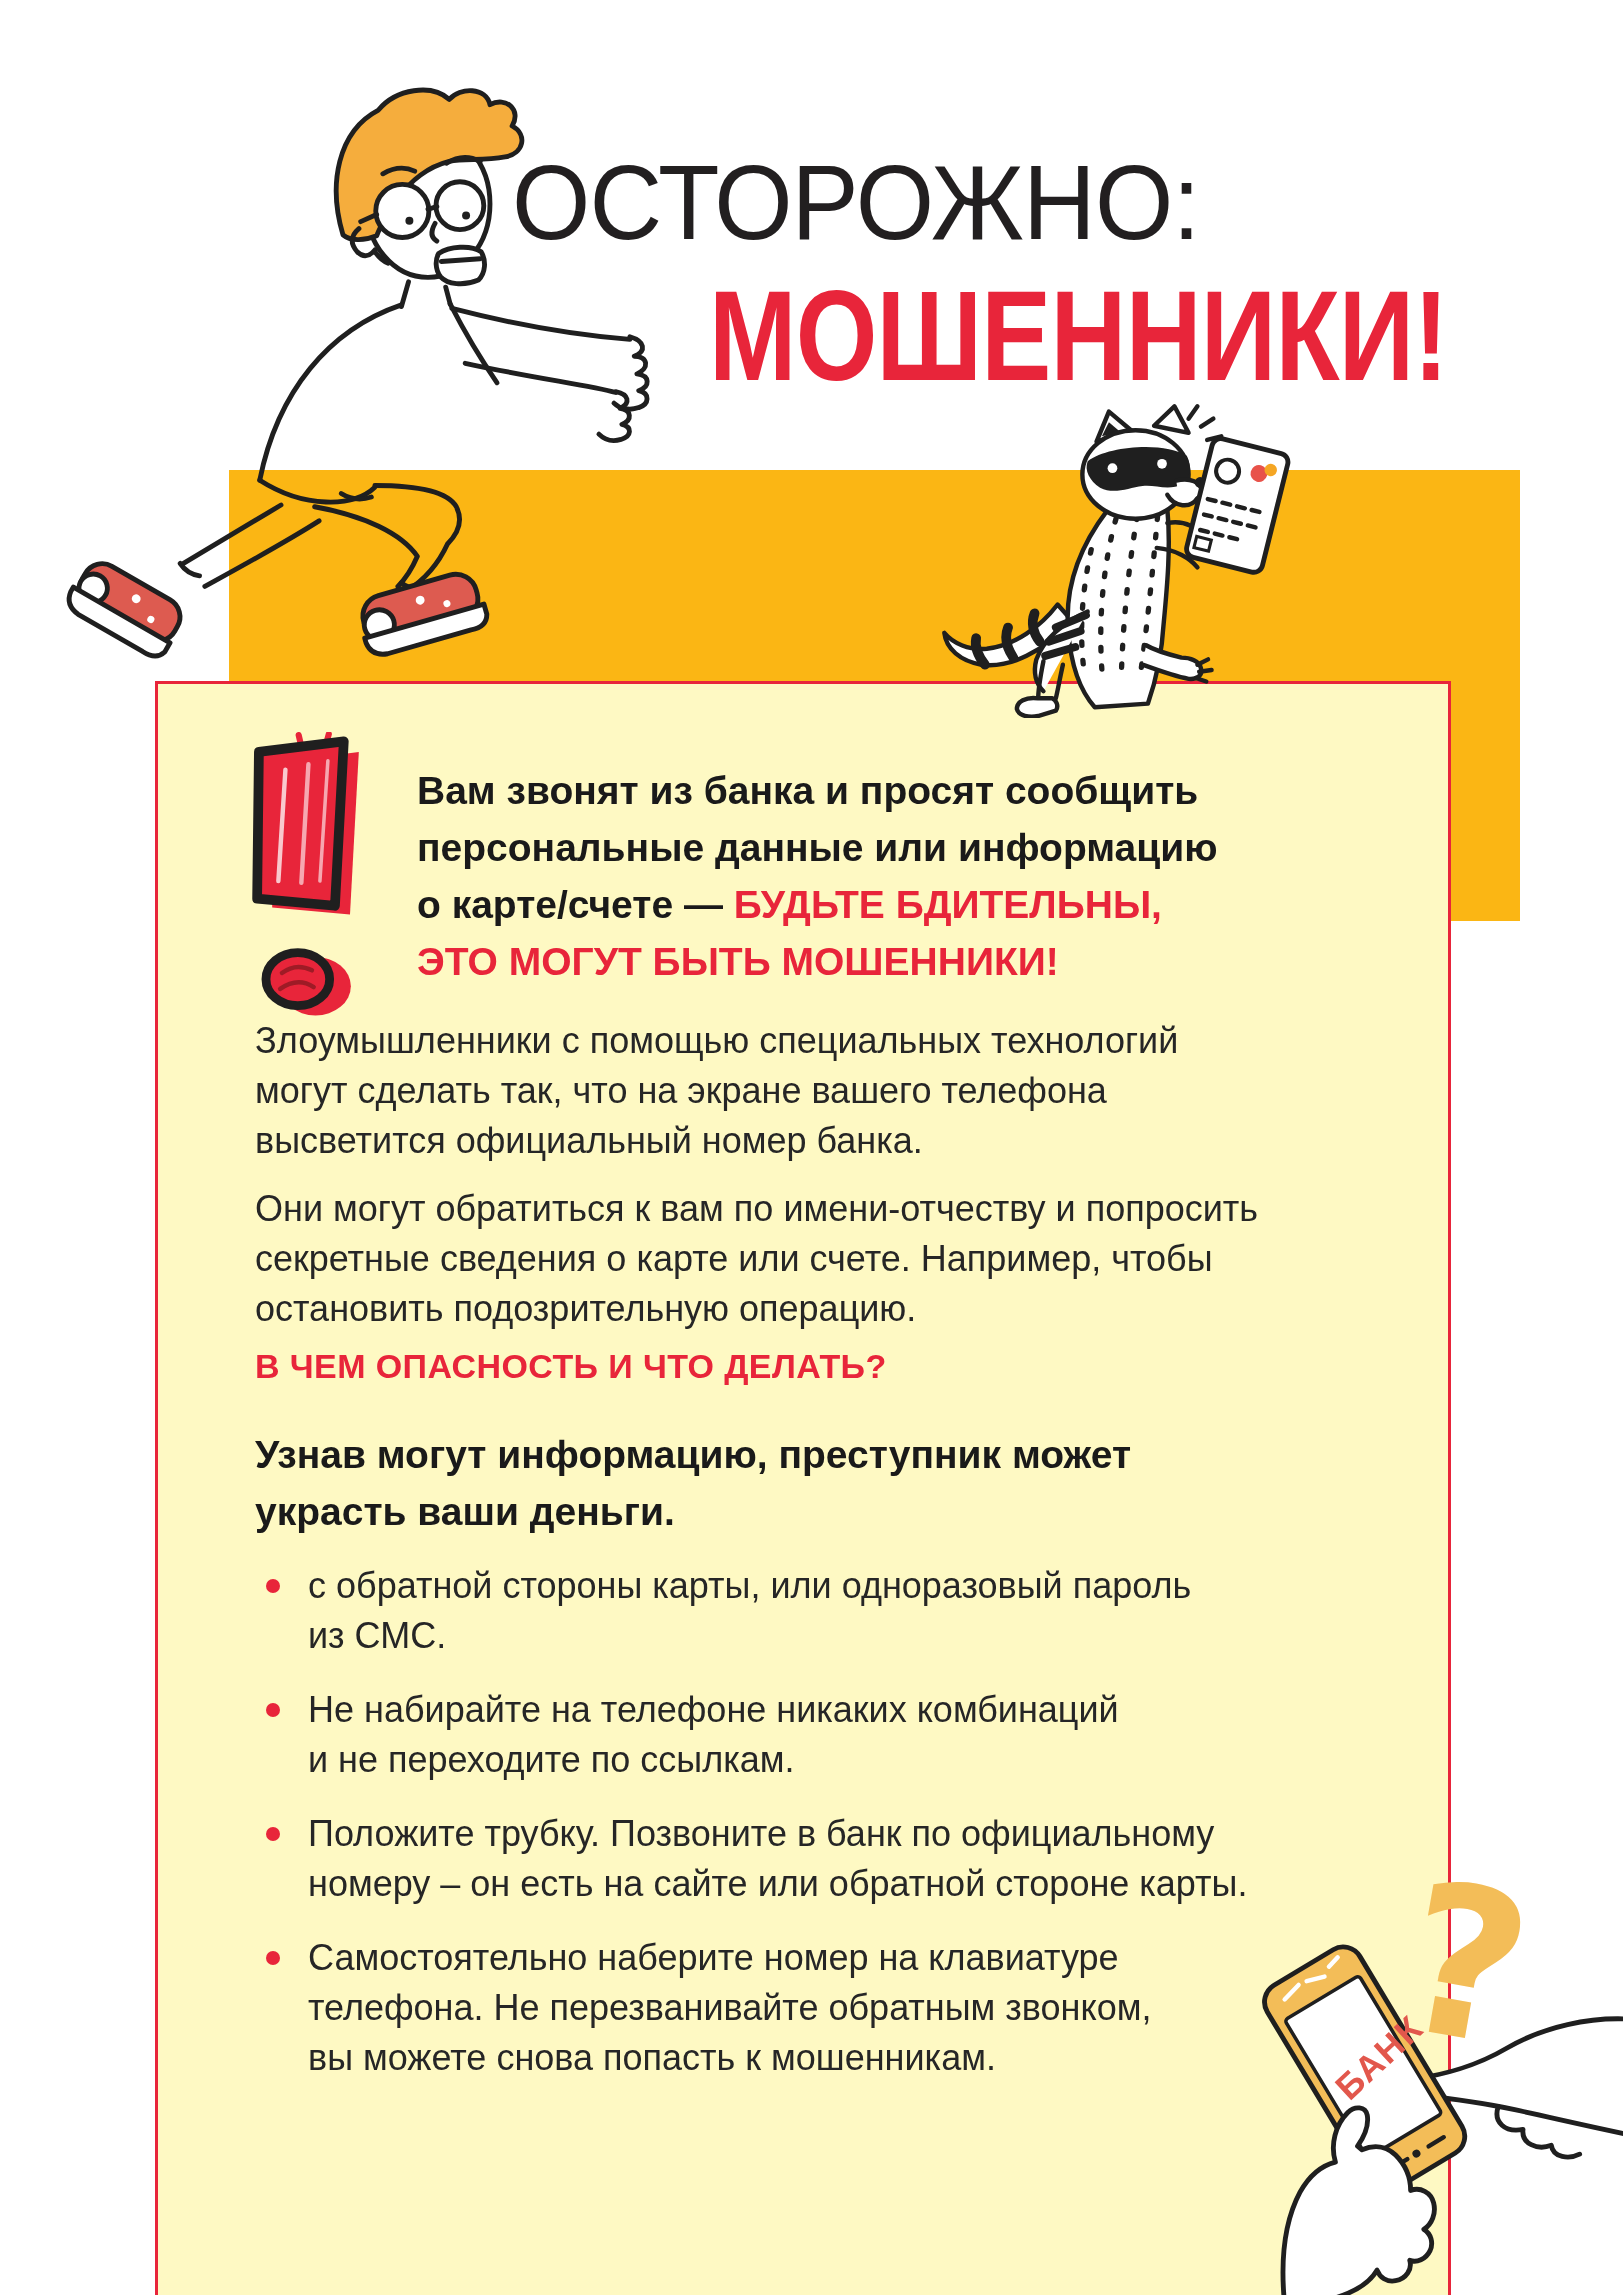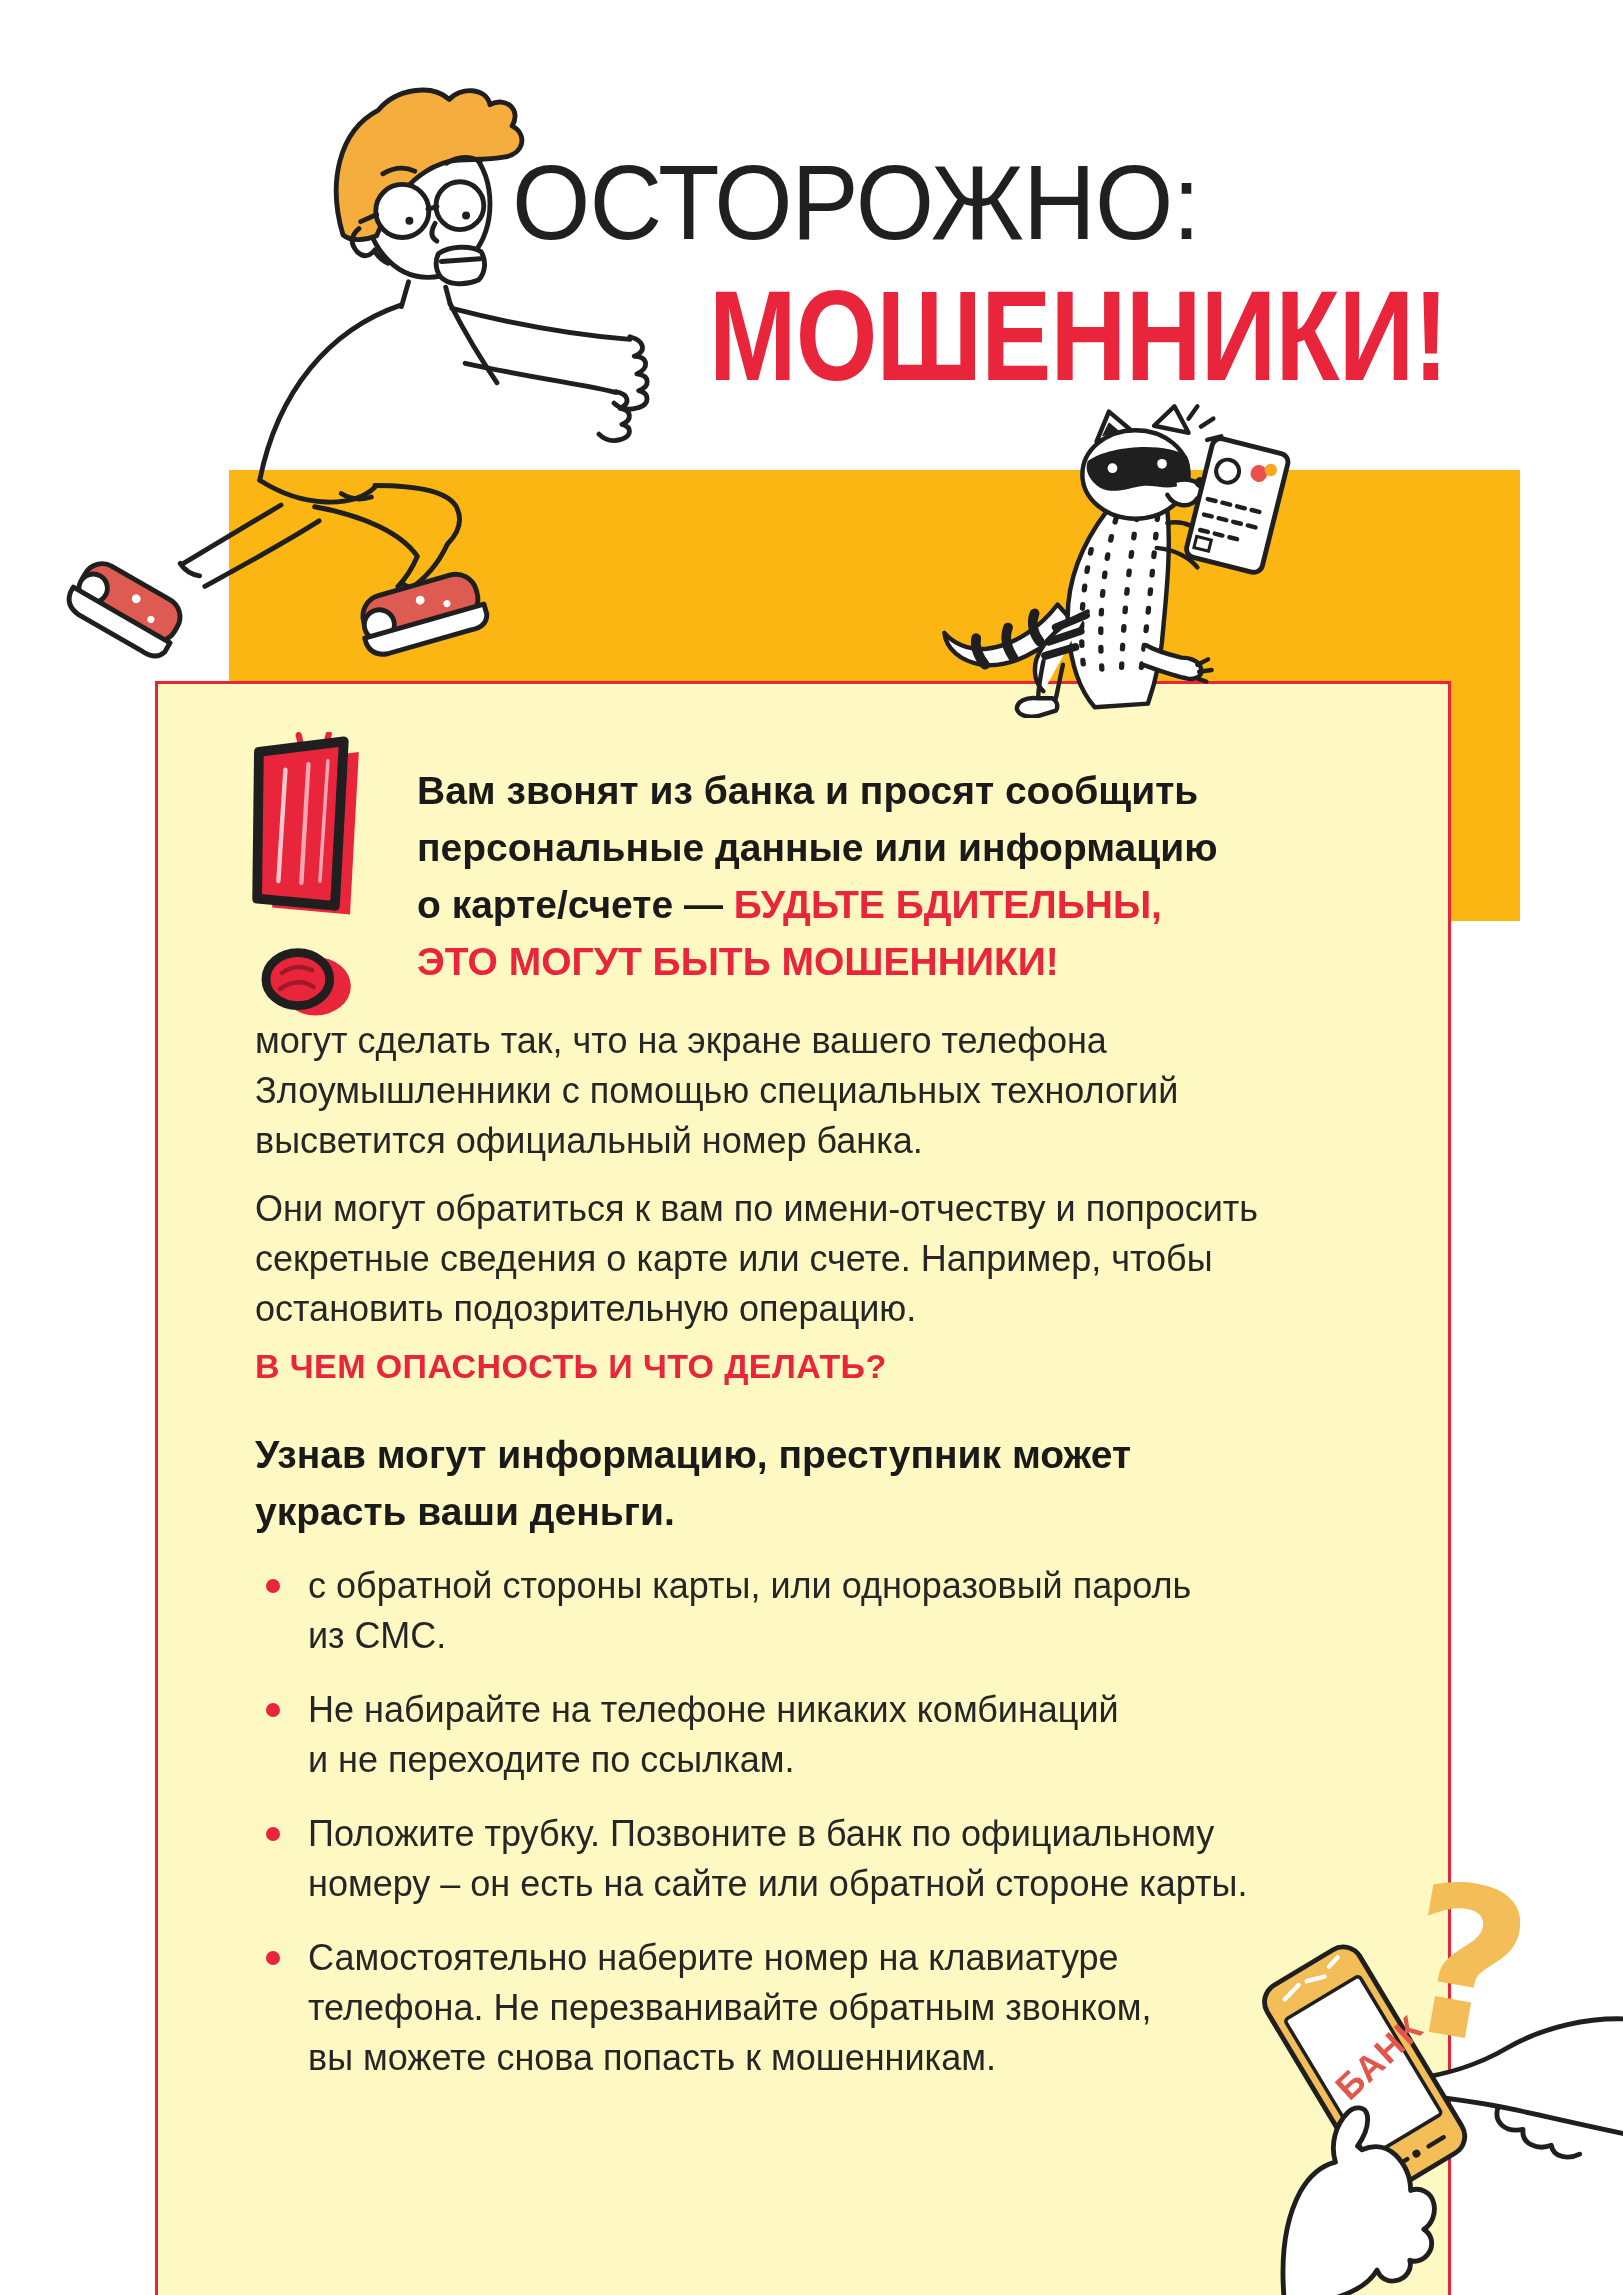"могут сделать так, что на" div { order: before "Злоумышленники с помощью специальных" -> after "Злоумышленники с помощью специальных" }
